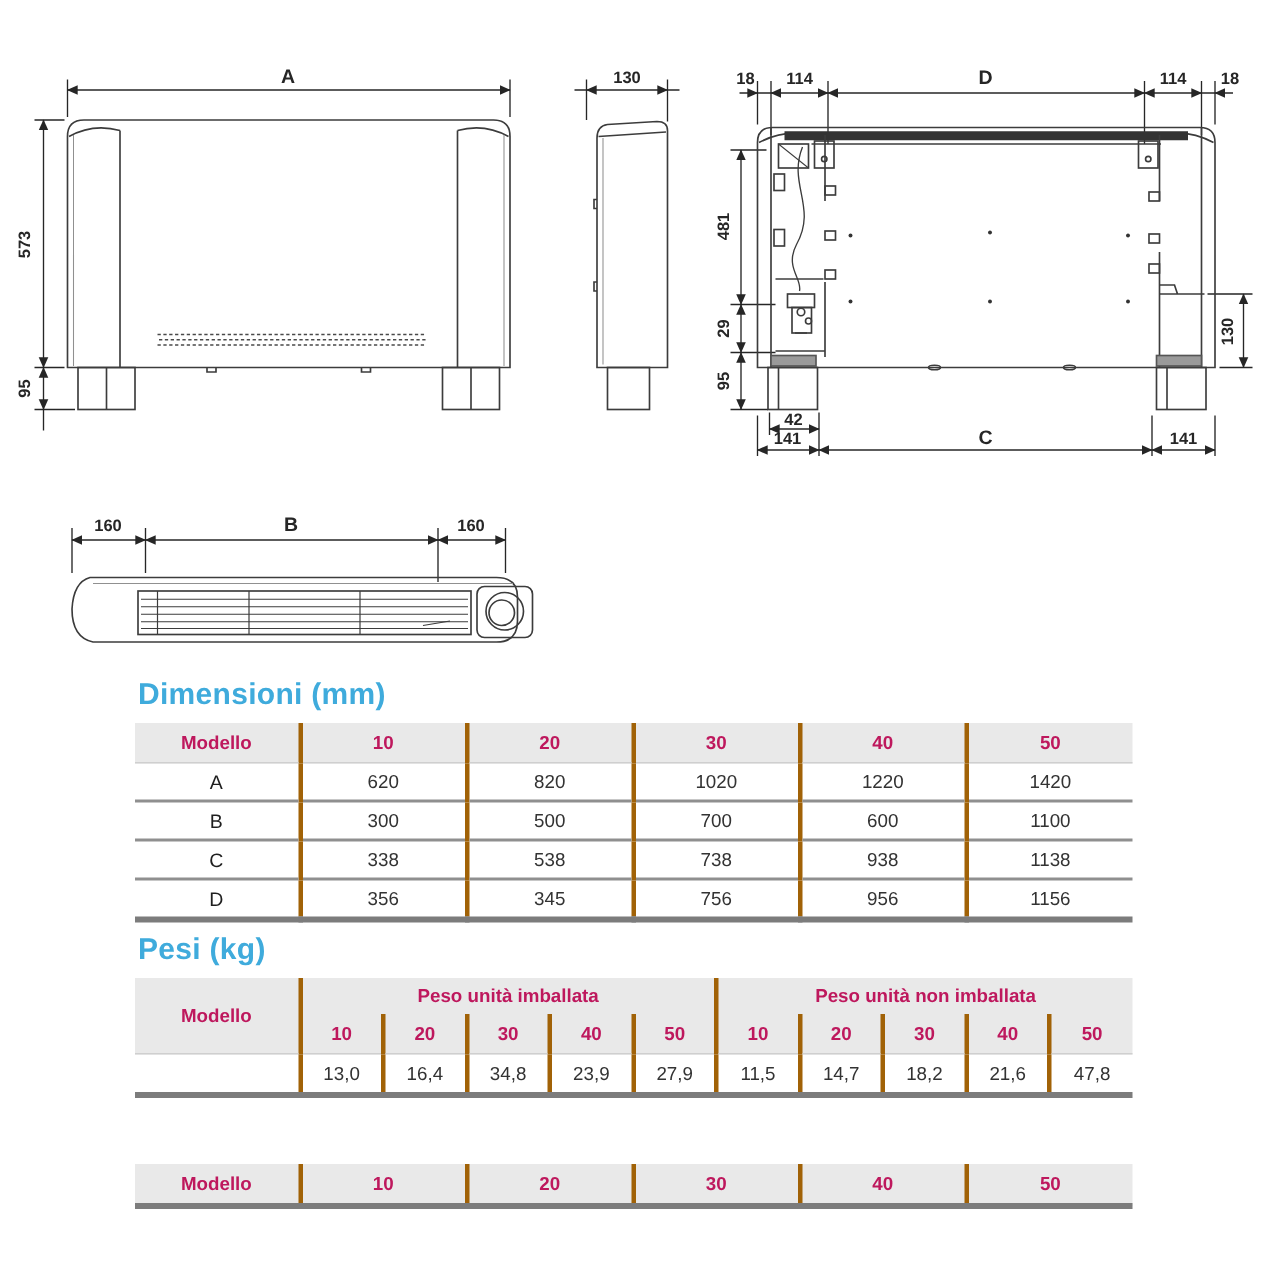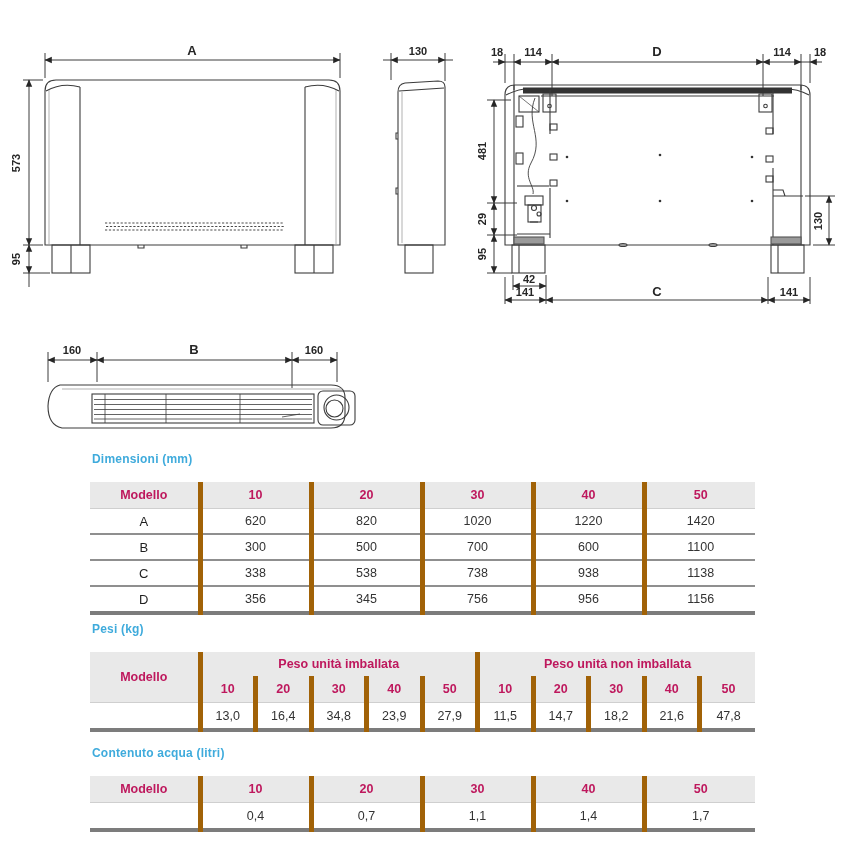"Dimensioni (mm)" h2.sec { font-size: 12px -> 20px }
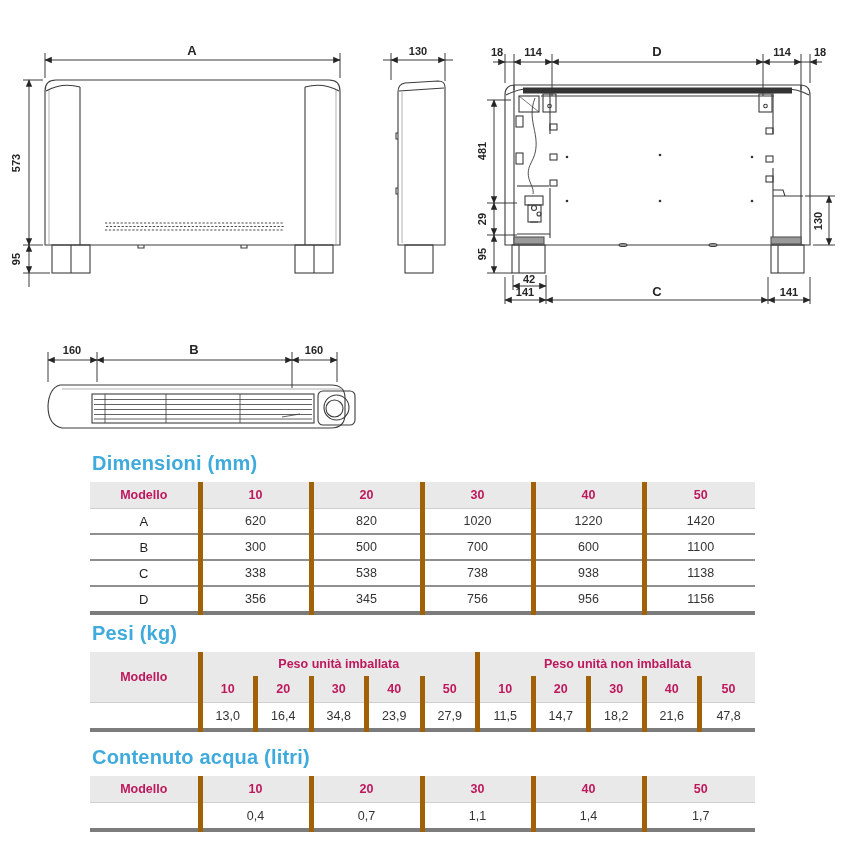"10" .bl { border-left: 5px solid #a16207 -> 3px solid #a16207 }
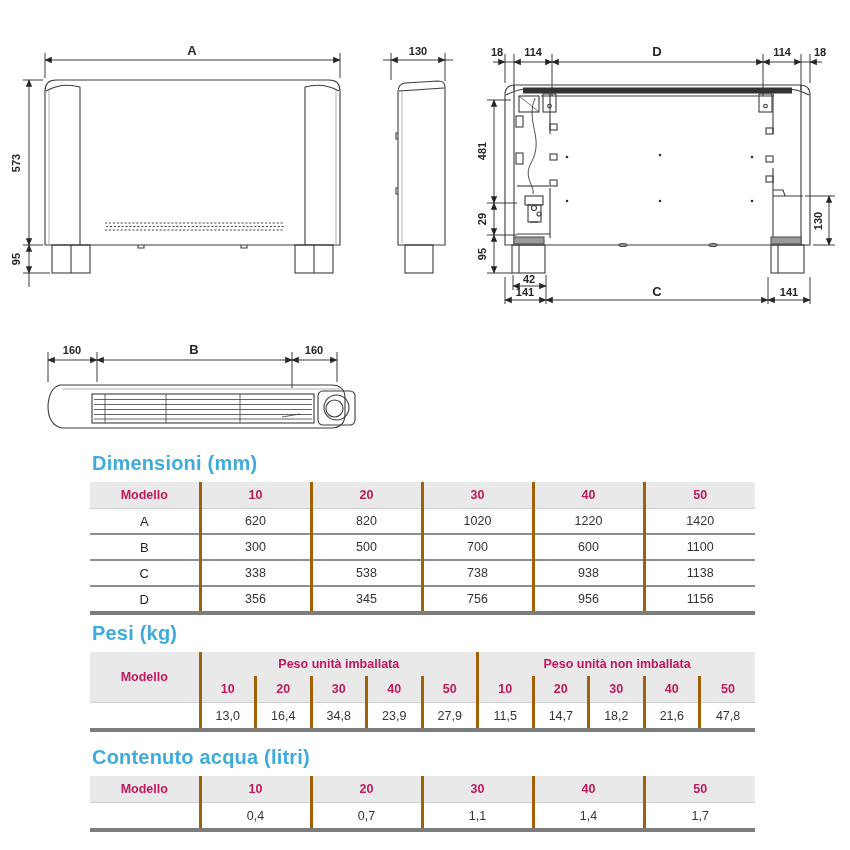"Contenuto acqua (litri)" h2.sec { html: <h2>Contenuto acqua (litri)</h2> -> none }
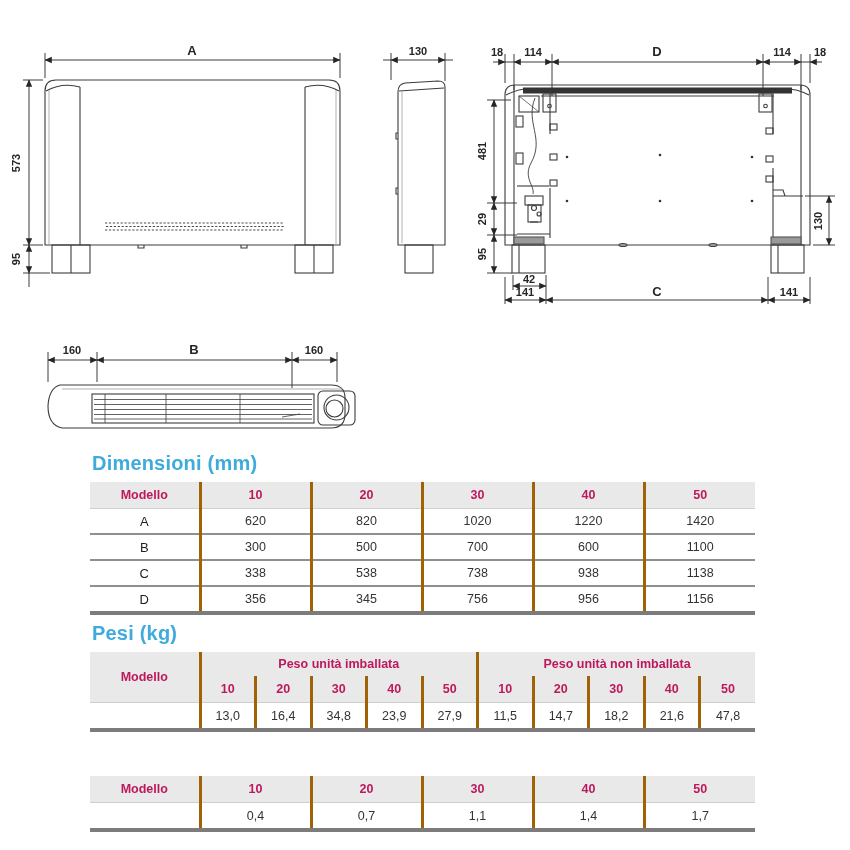"0,4" tr.h25 { html: <tr> <td></td> <td>0,4</td> <td>0,7</td> <td>1,1</td> <td>1,4</td> <td>1,7</td> </tr> -> none }
